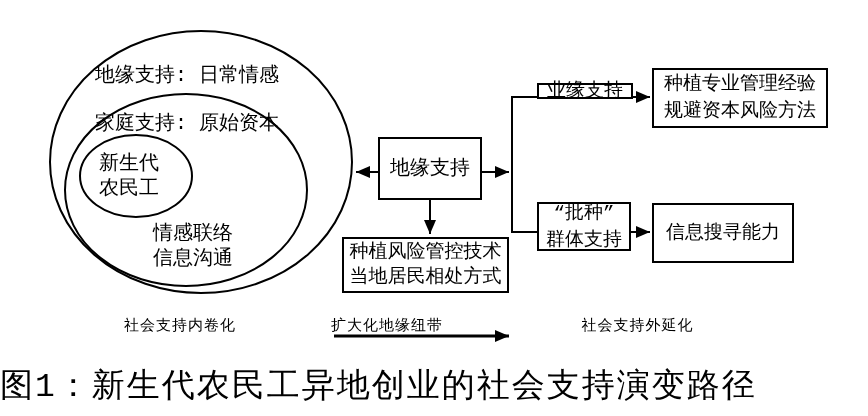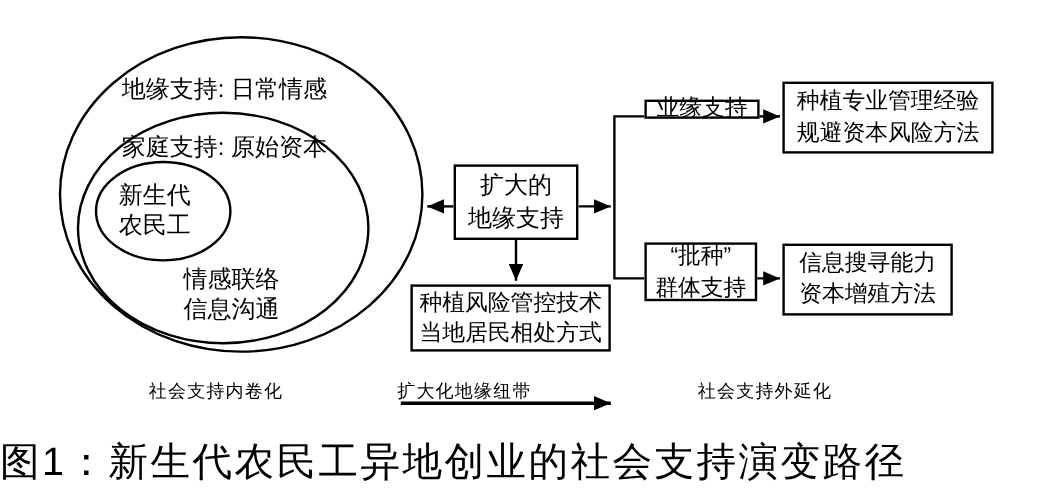"地缘支持: 日常情感" .canvas { font-family: Liberation Sans, sans-serif -> Liberation Mono, monospace }
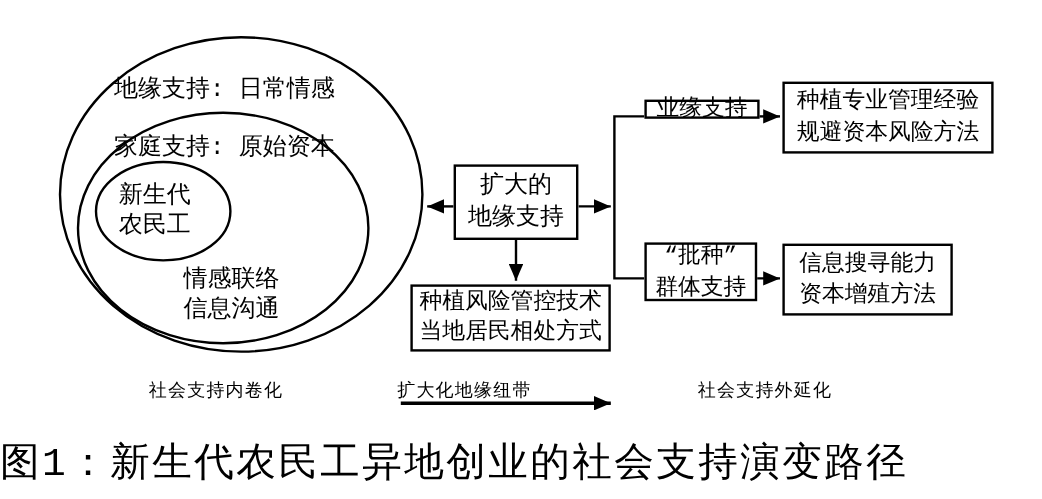"扩大的" span { html: <span>扩大的</span> -> none }
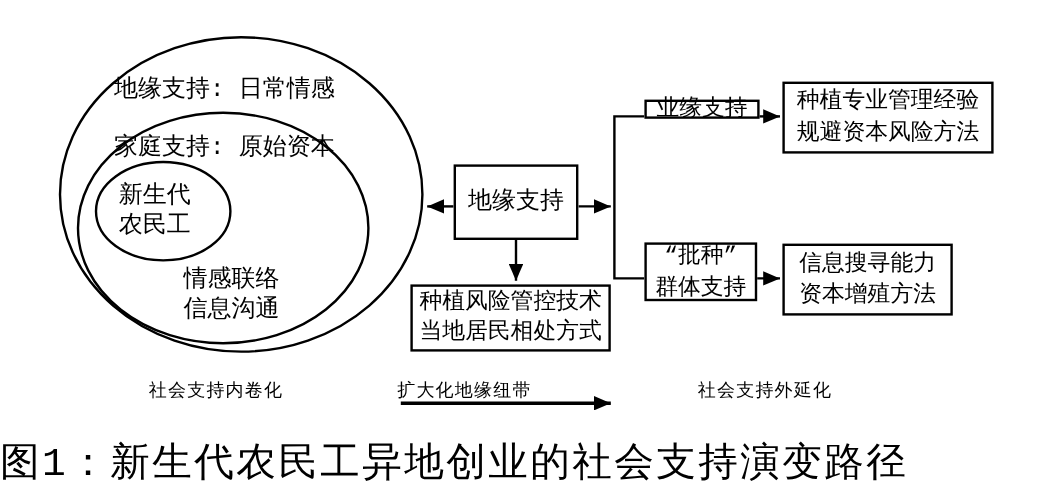"资本增殖方法" span { html: <span>资本增殖方法</span> -> none }
